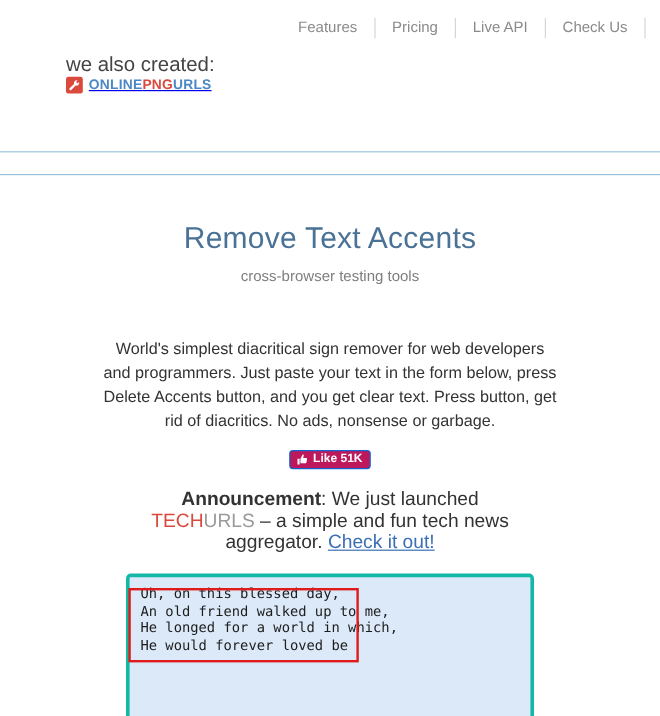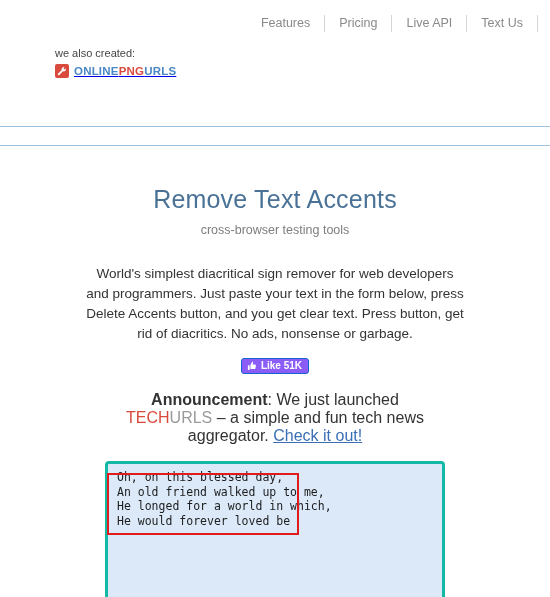"Text Us" a.nav-link { text: Text -> Check }
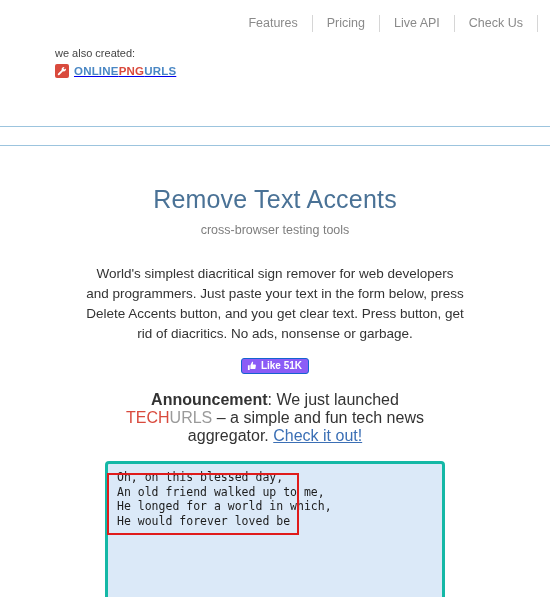"we also created:" .also-created { font-size: 11px -> 17px }
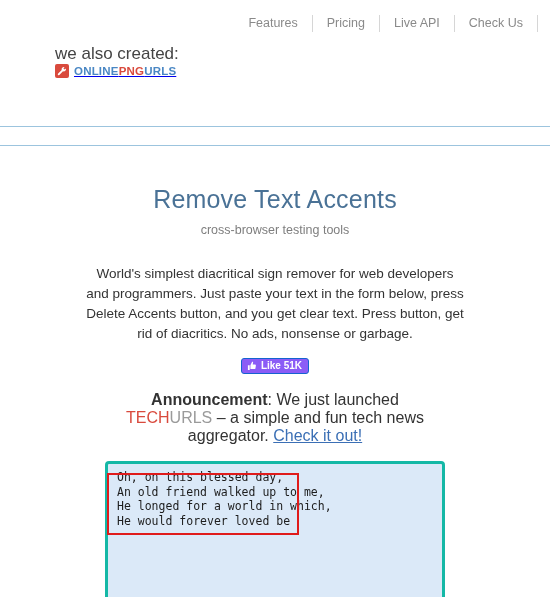"World's simplest diacritical sign" .tool-desc { margin: 26px auto 0 auto -> 43px auto 0 auto }
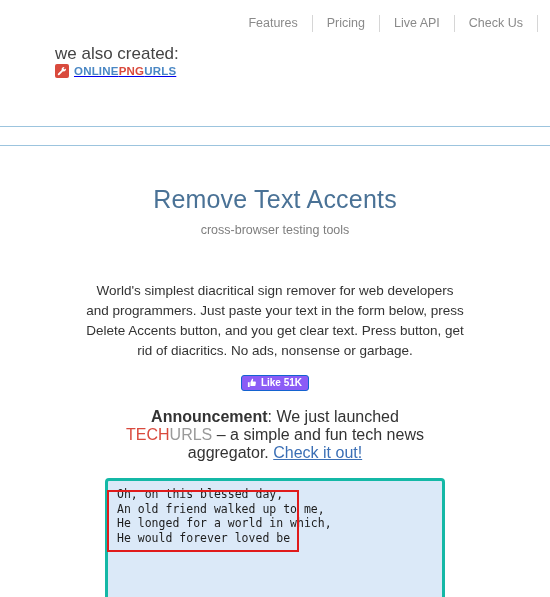"Like 51K" .fb-like { background: #8b5cf6 -> #be185d }
